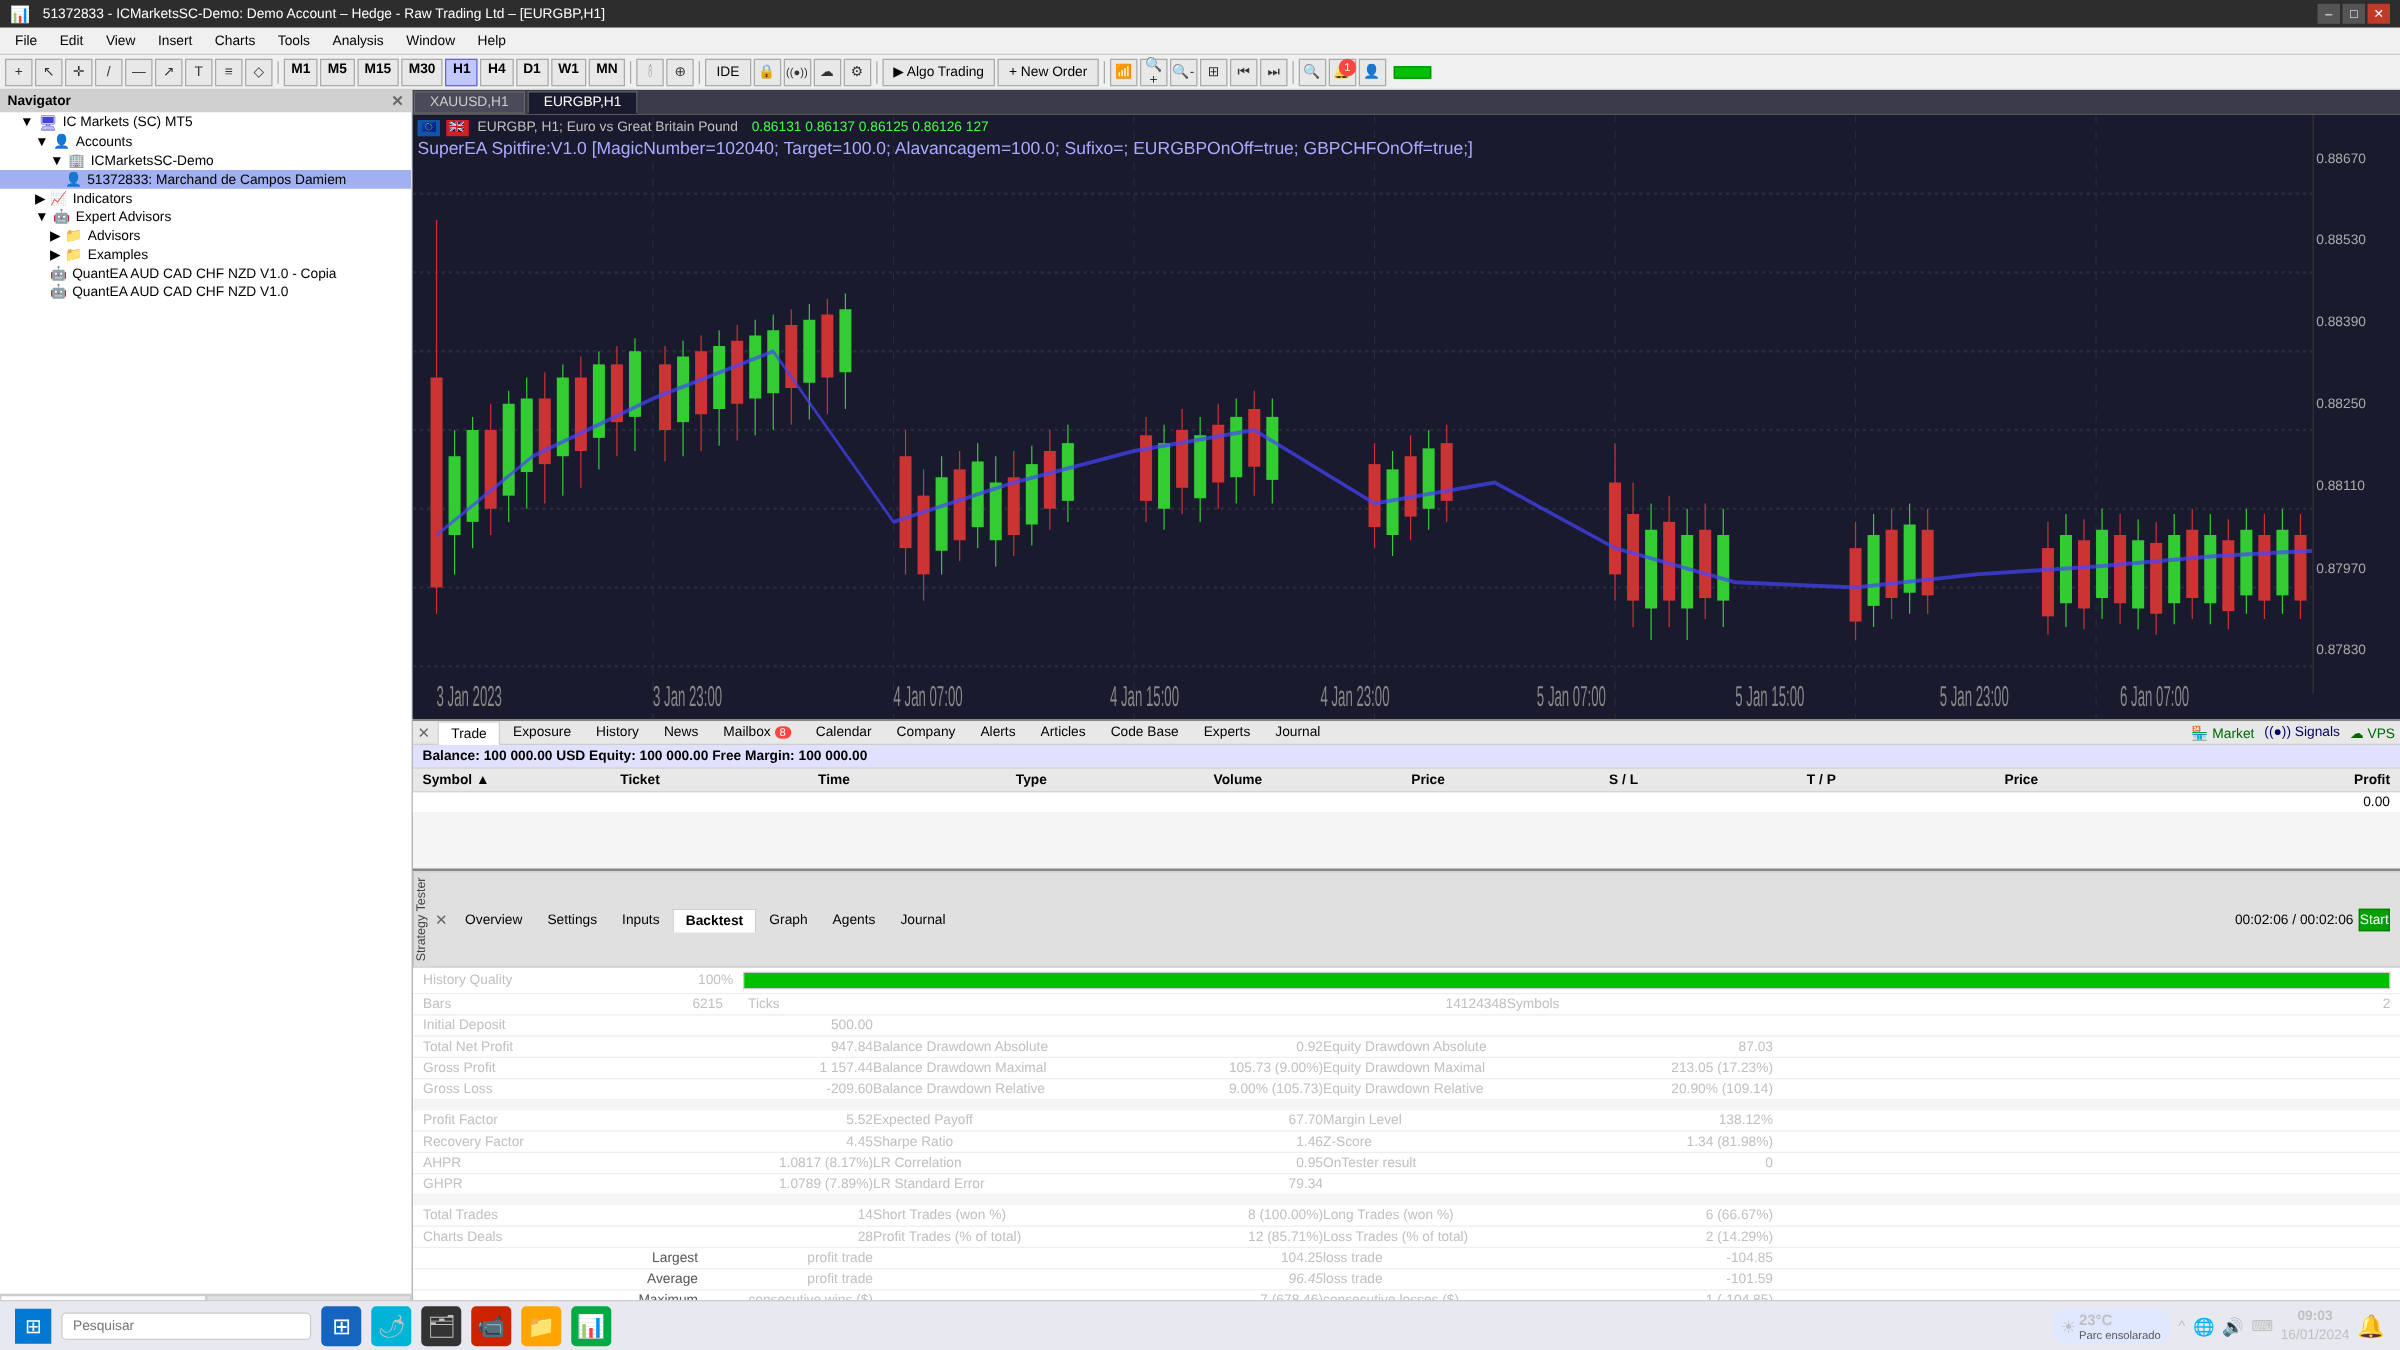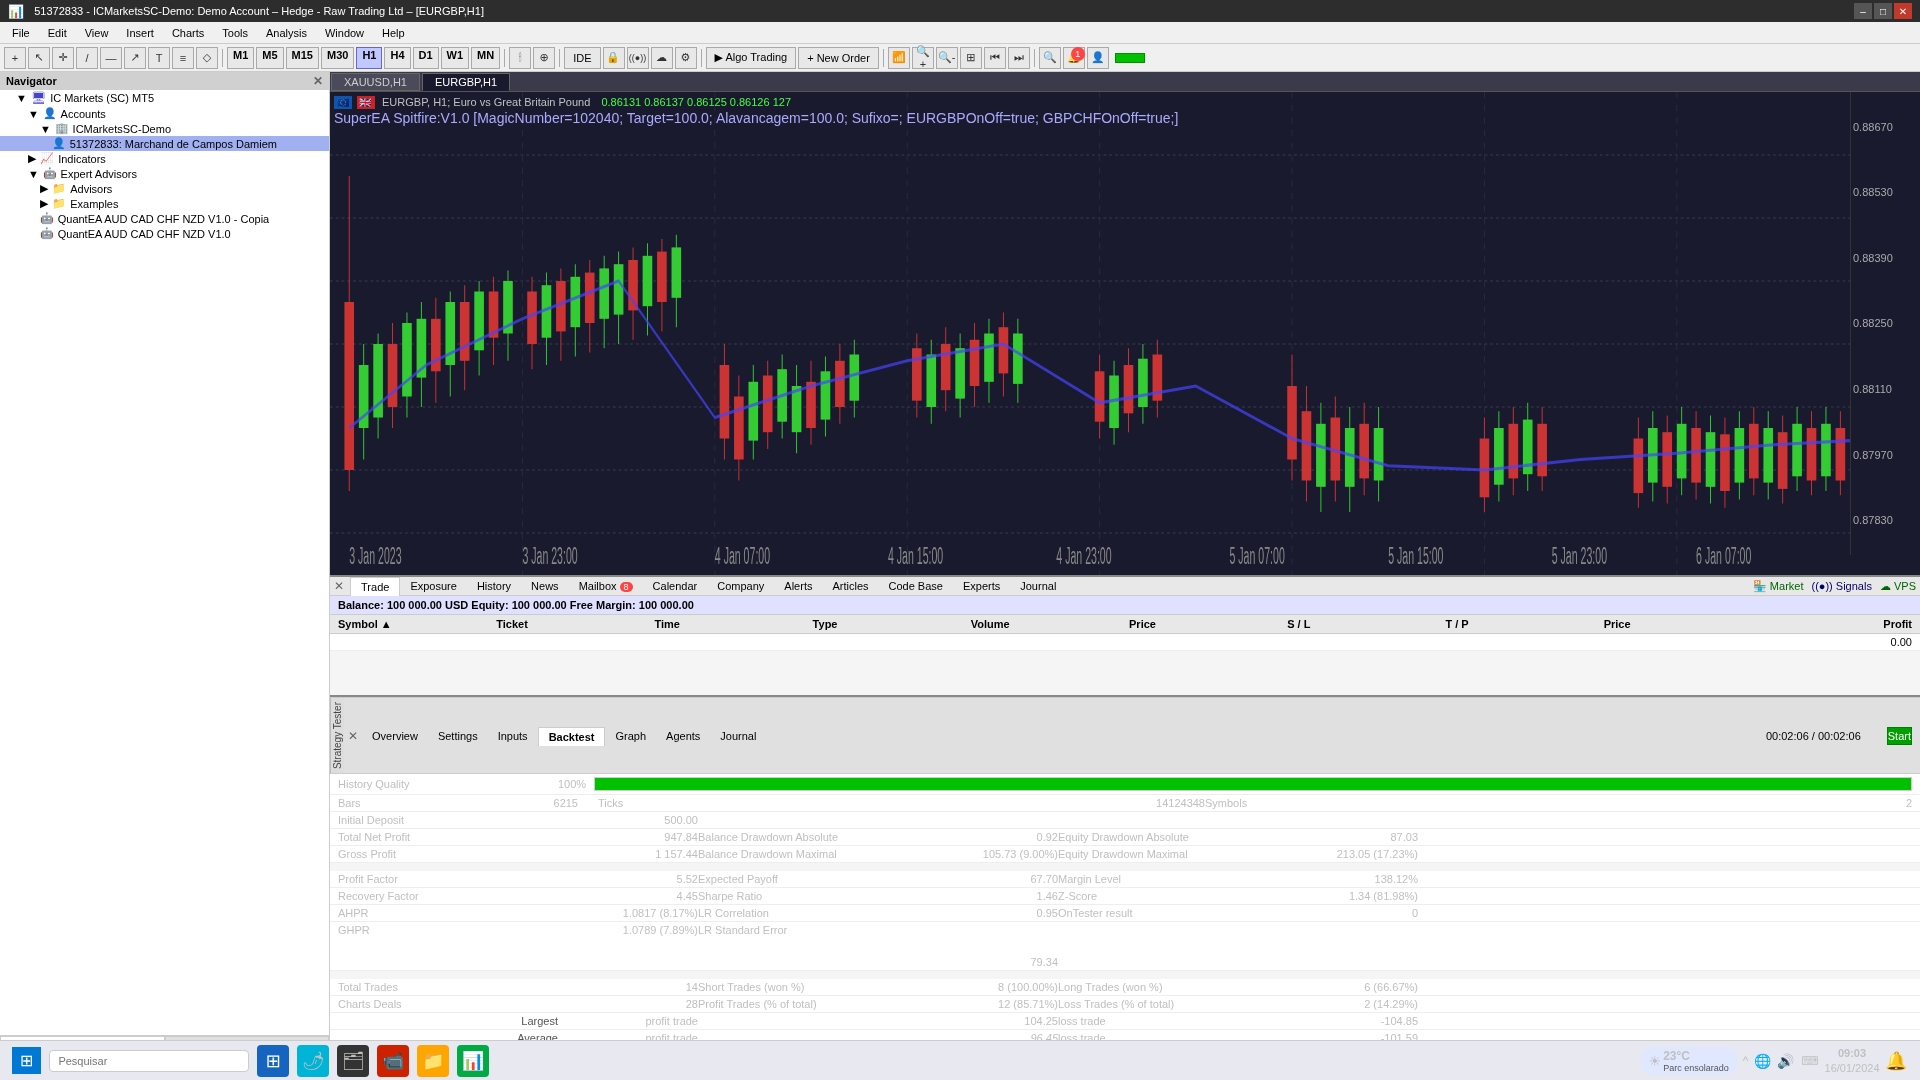"00:02:06 / 00:02:06" .st-tab-right { gap: 26px -> 4px }
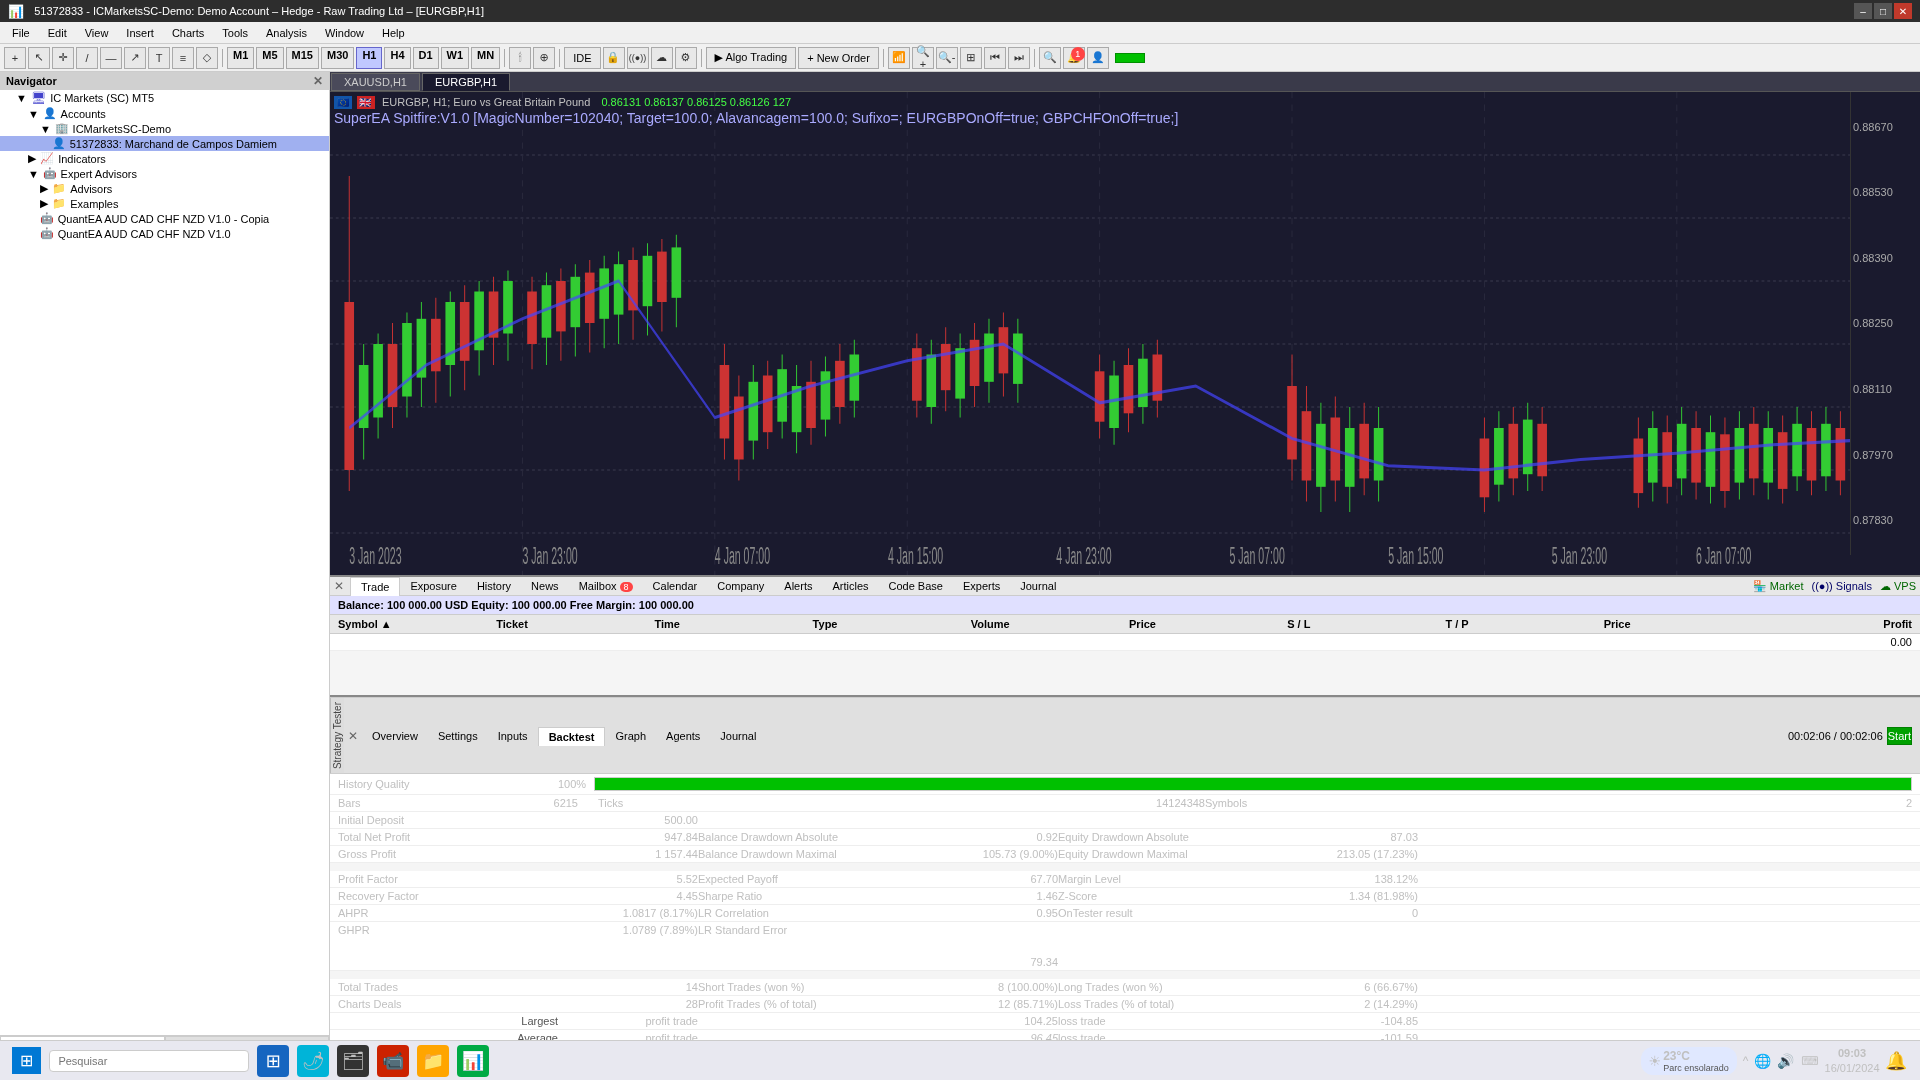"Gross Loss" div { html: none -> <div> <span>Gross Loss</span> <span>-209.60</span> <span>Balance Drawdown Relative</span> <span>9.00% (105.73)</span> <span>Equity Drawdown Relative</span> <span>20.90% (109.14)</span> </div> }
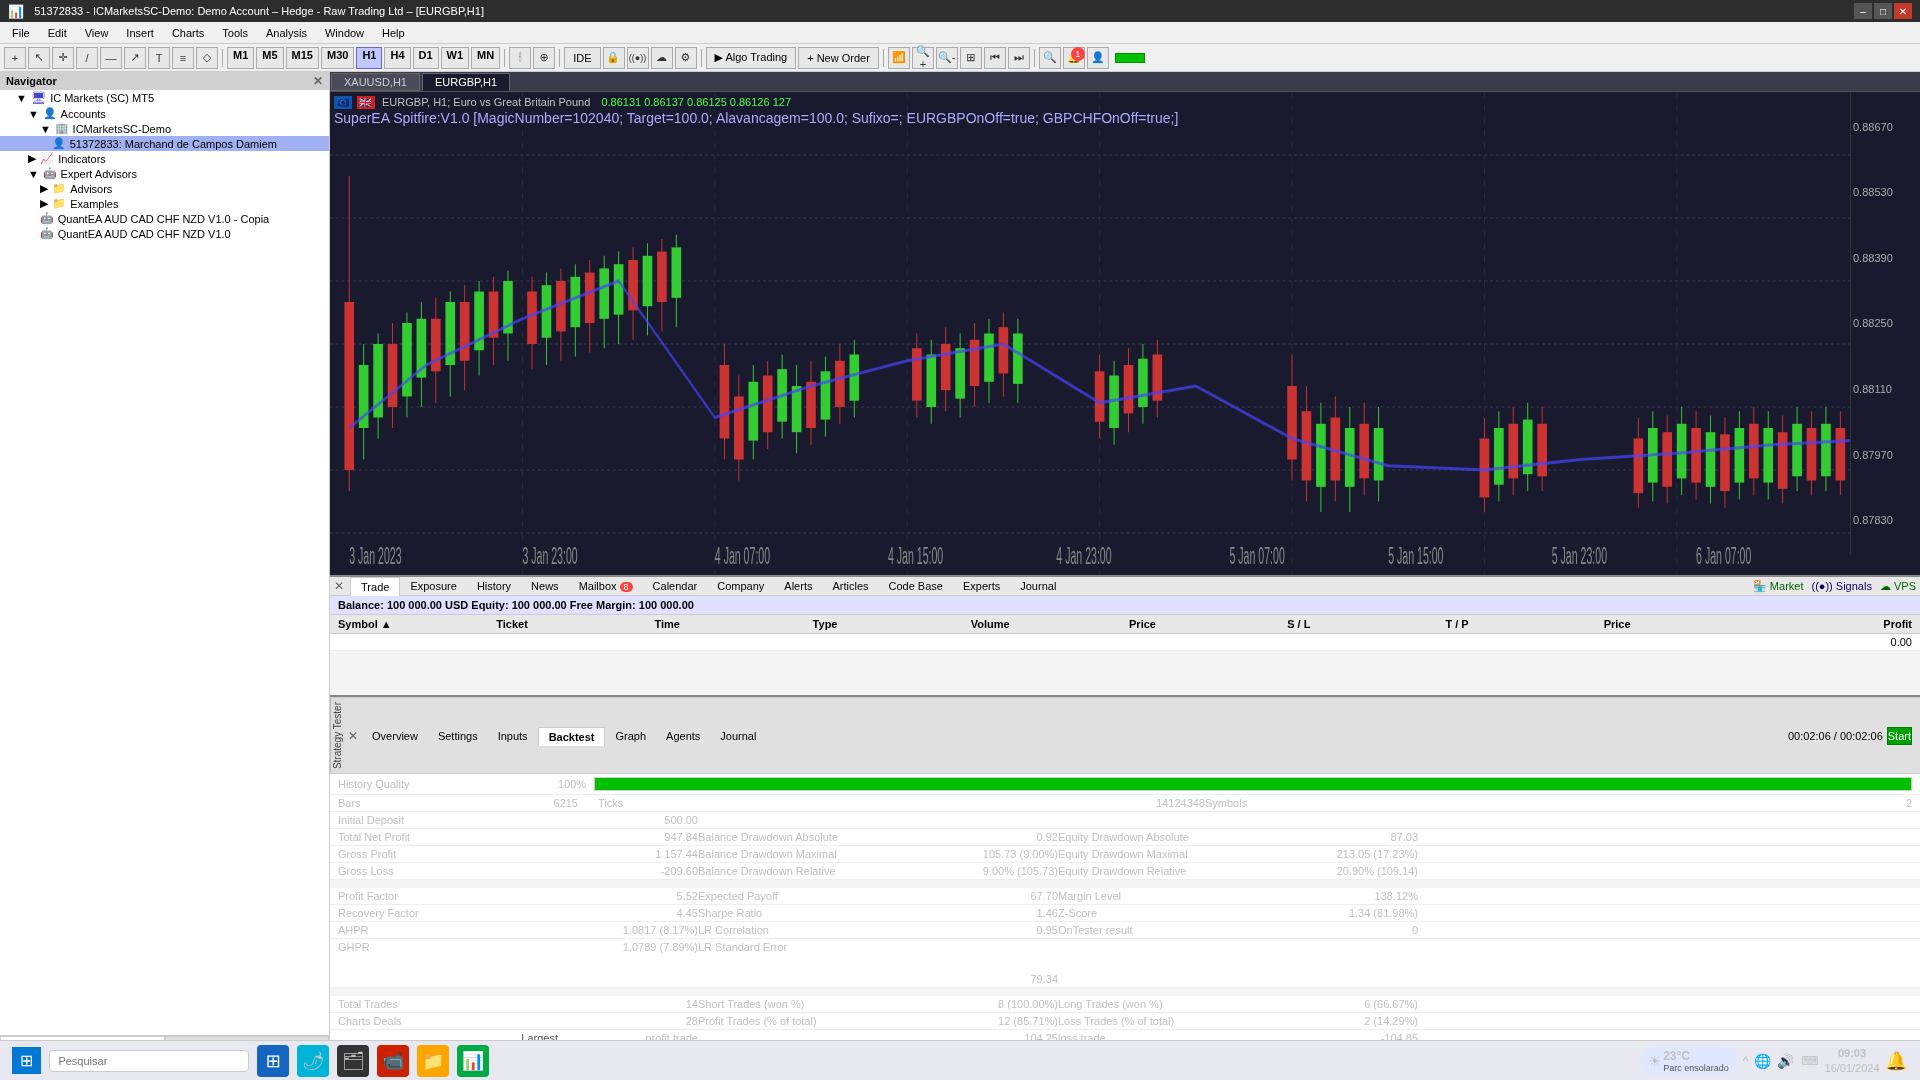"79.34" span { margin-top: 32px -> none }
